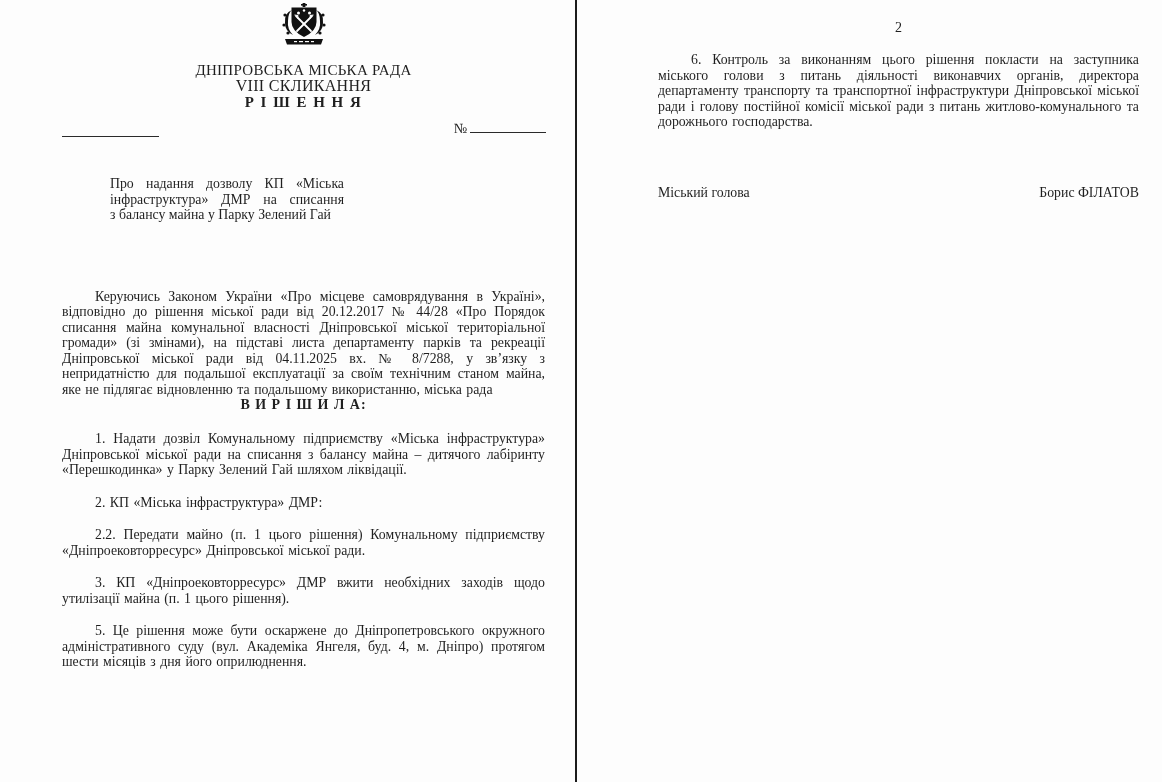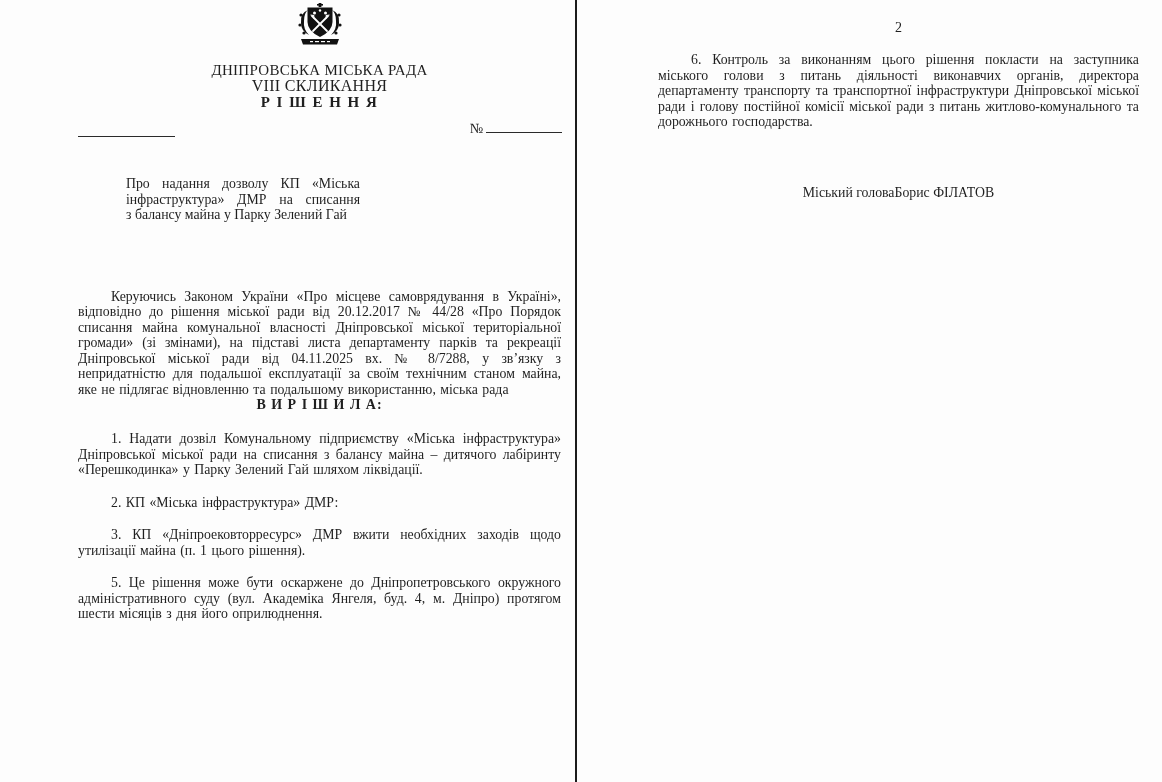"ДНІПРОВСЬКА МІСЬКА РАДА" .page1 { left: 16px -> 0 }
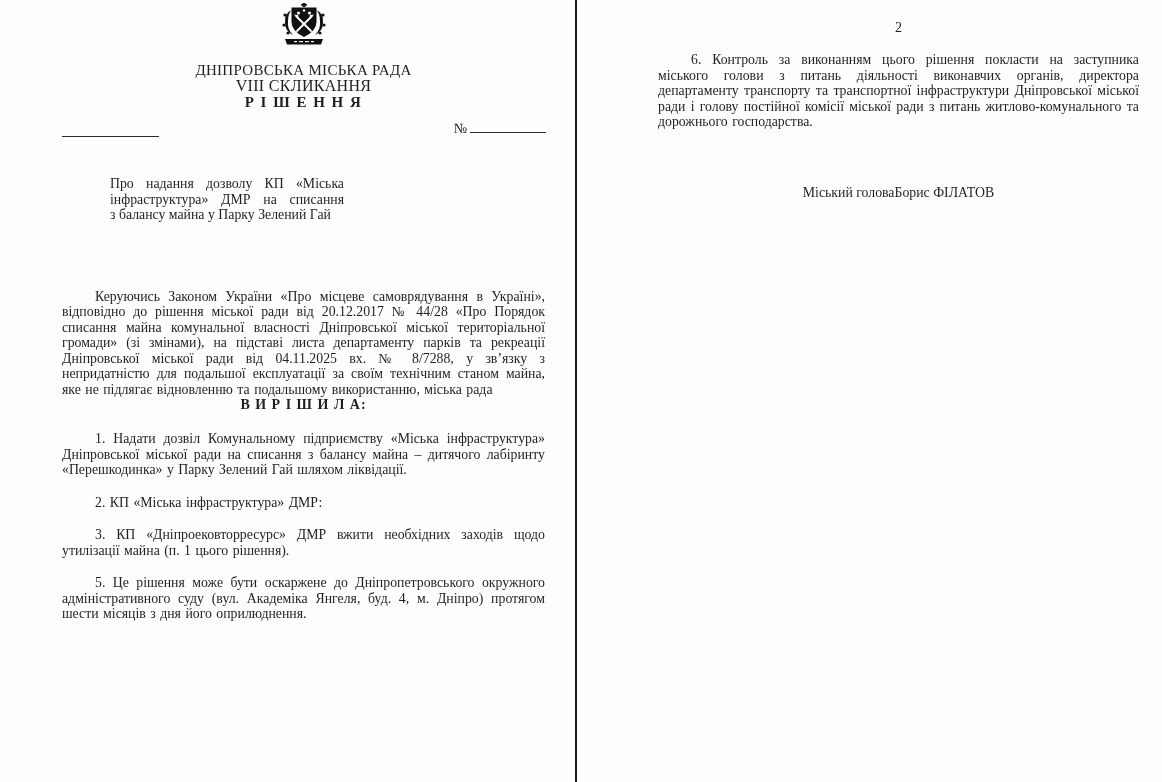"Міський голова" .signature-row { justify-content: center -> space-between }
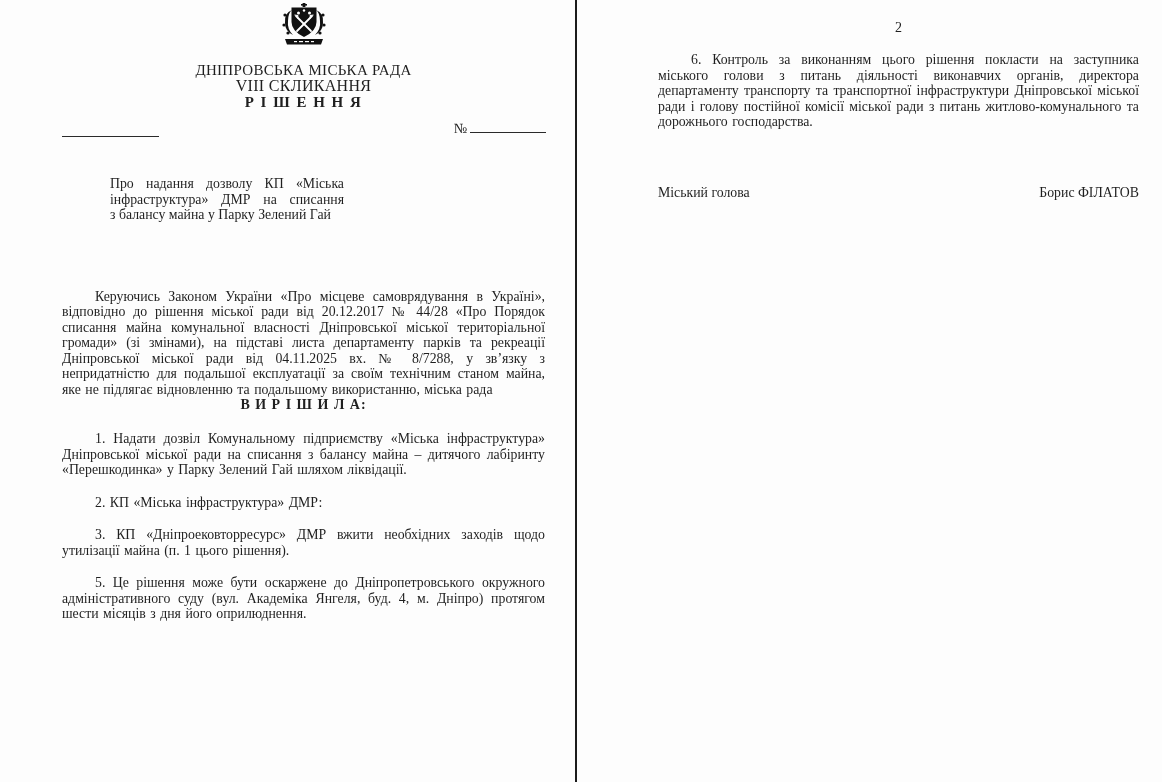"2.2. Передати майно (п. 1" p.body-p { html: none -> <p>2.2. Передати майно (п. 1 цього рішення) Комунальному підприємству «Дніпроековторресурс» Дніпровської міської ради.</p> }
